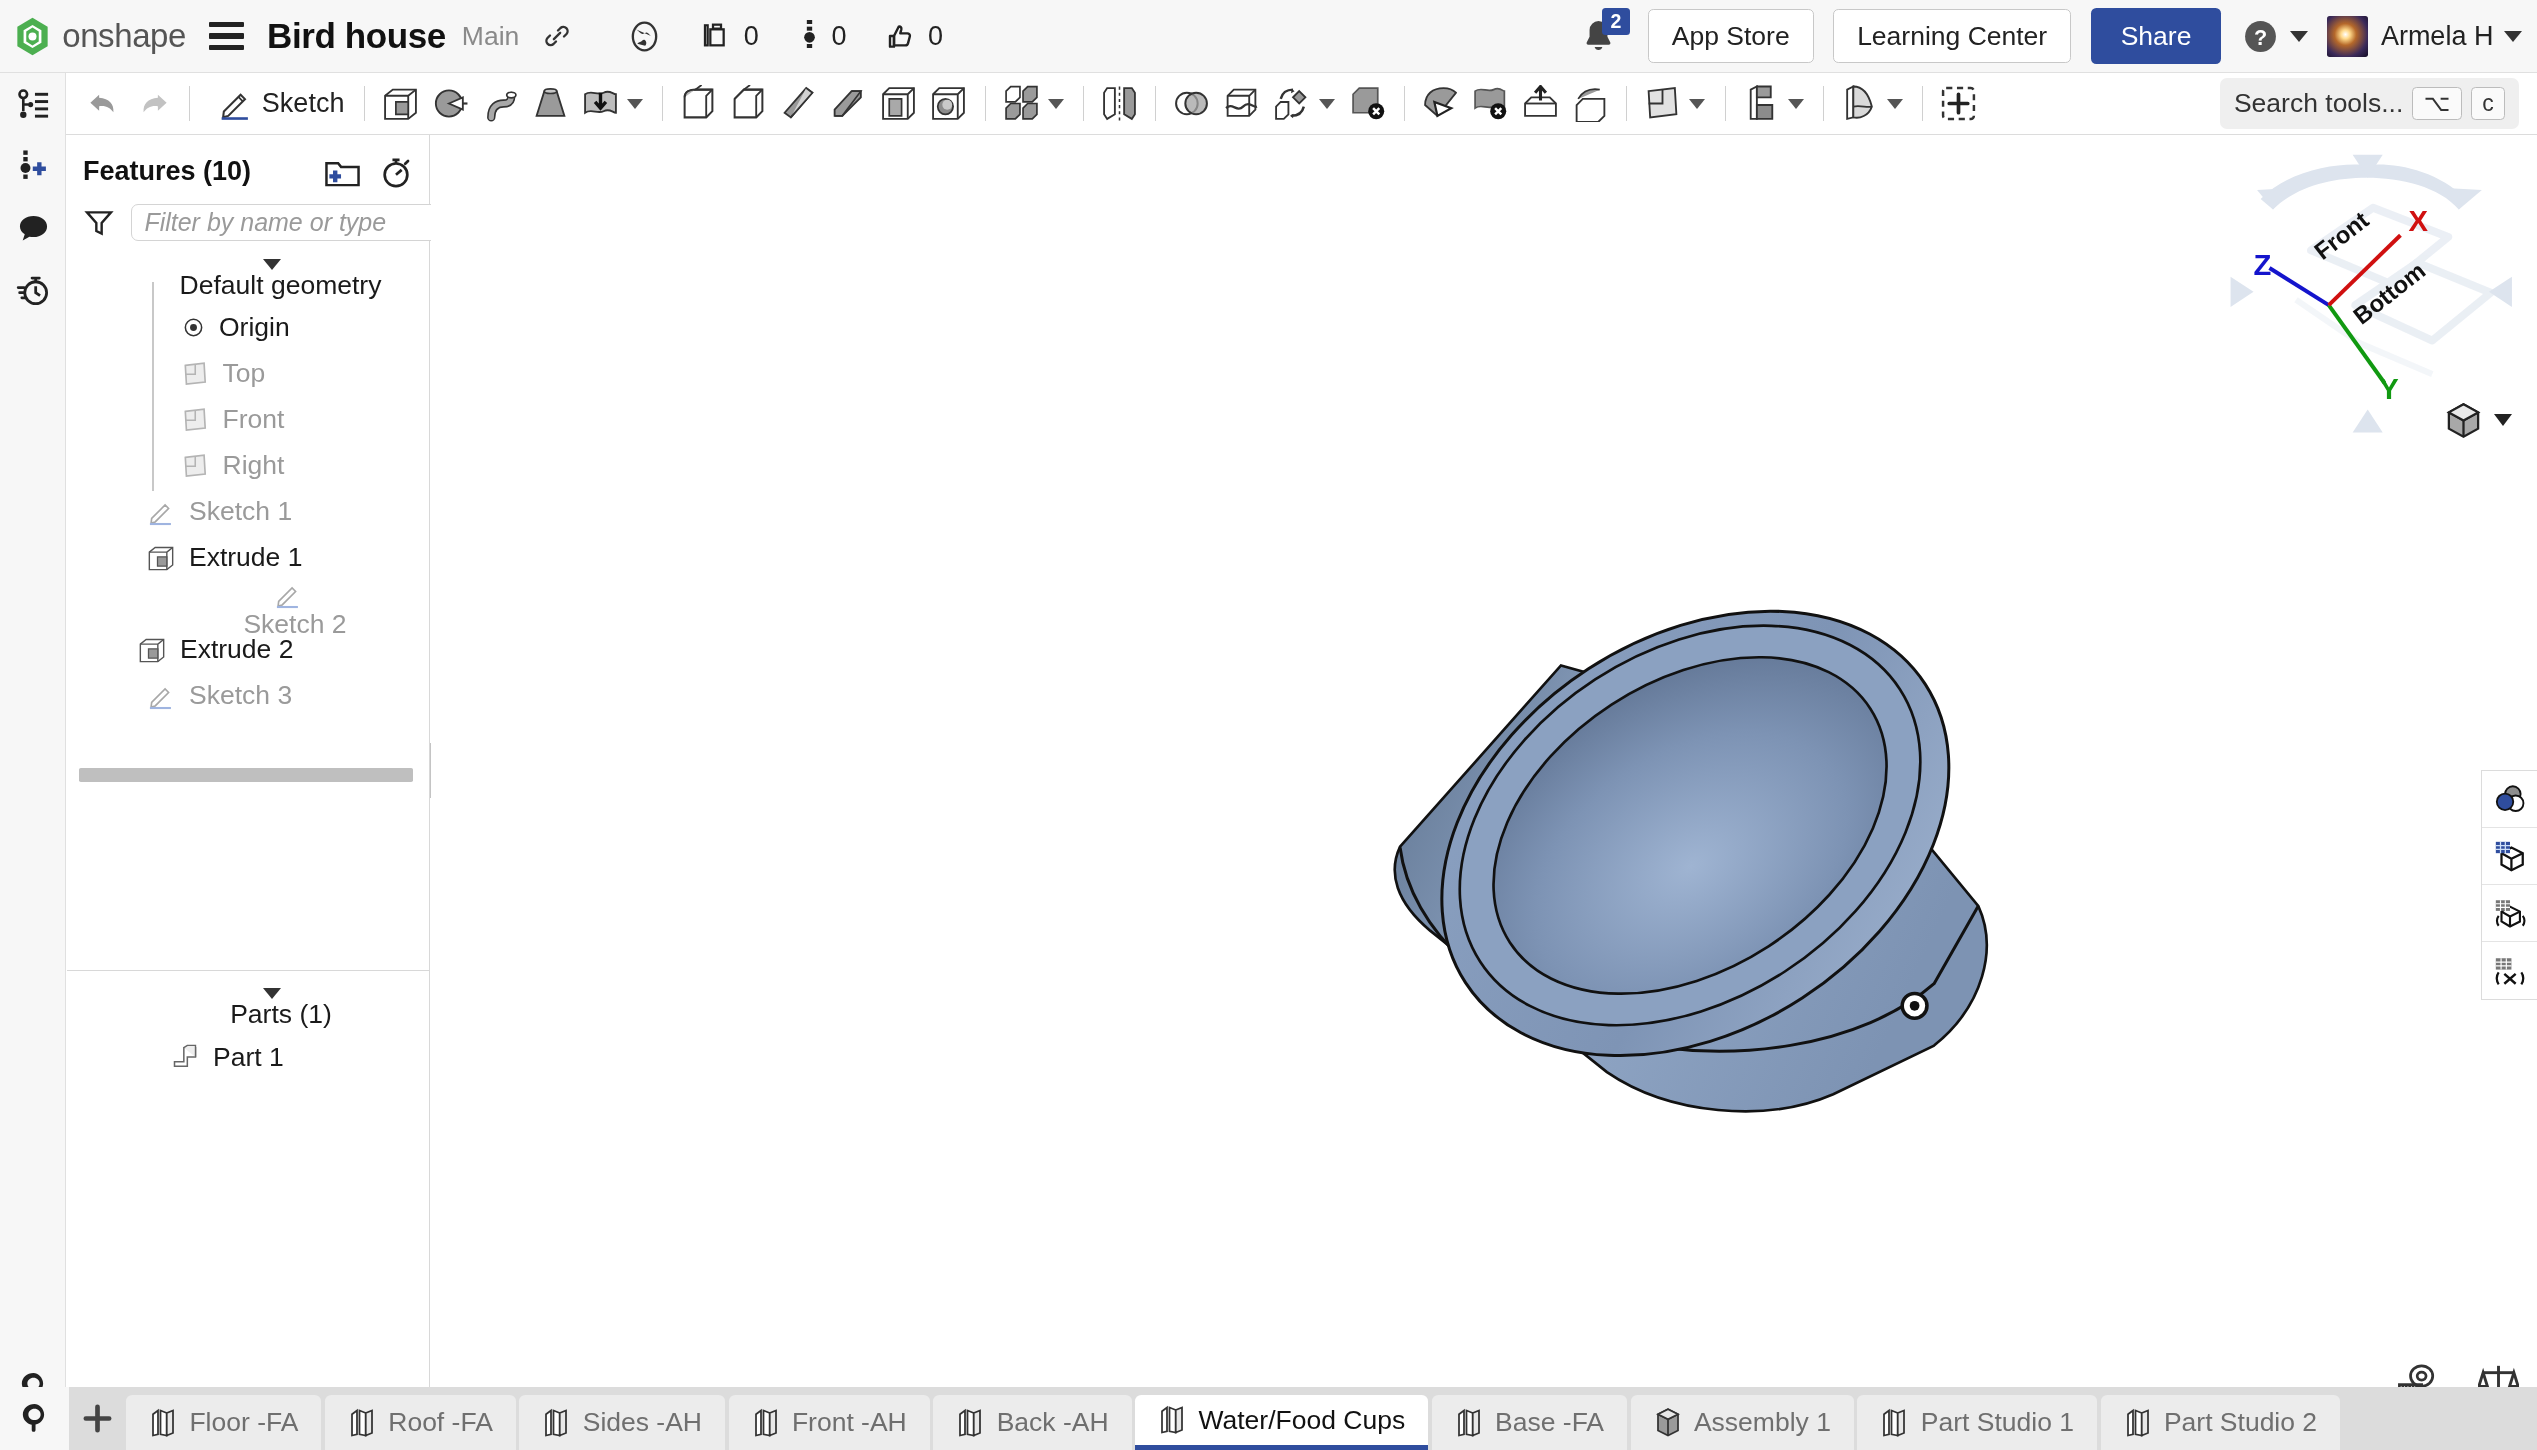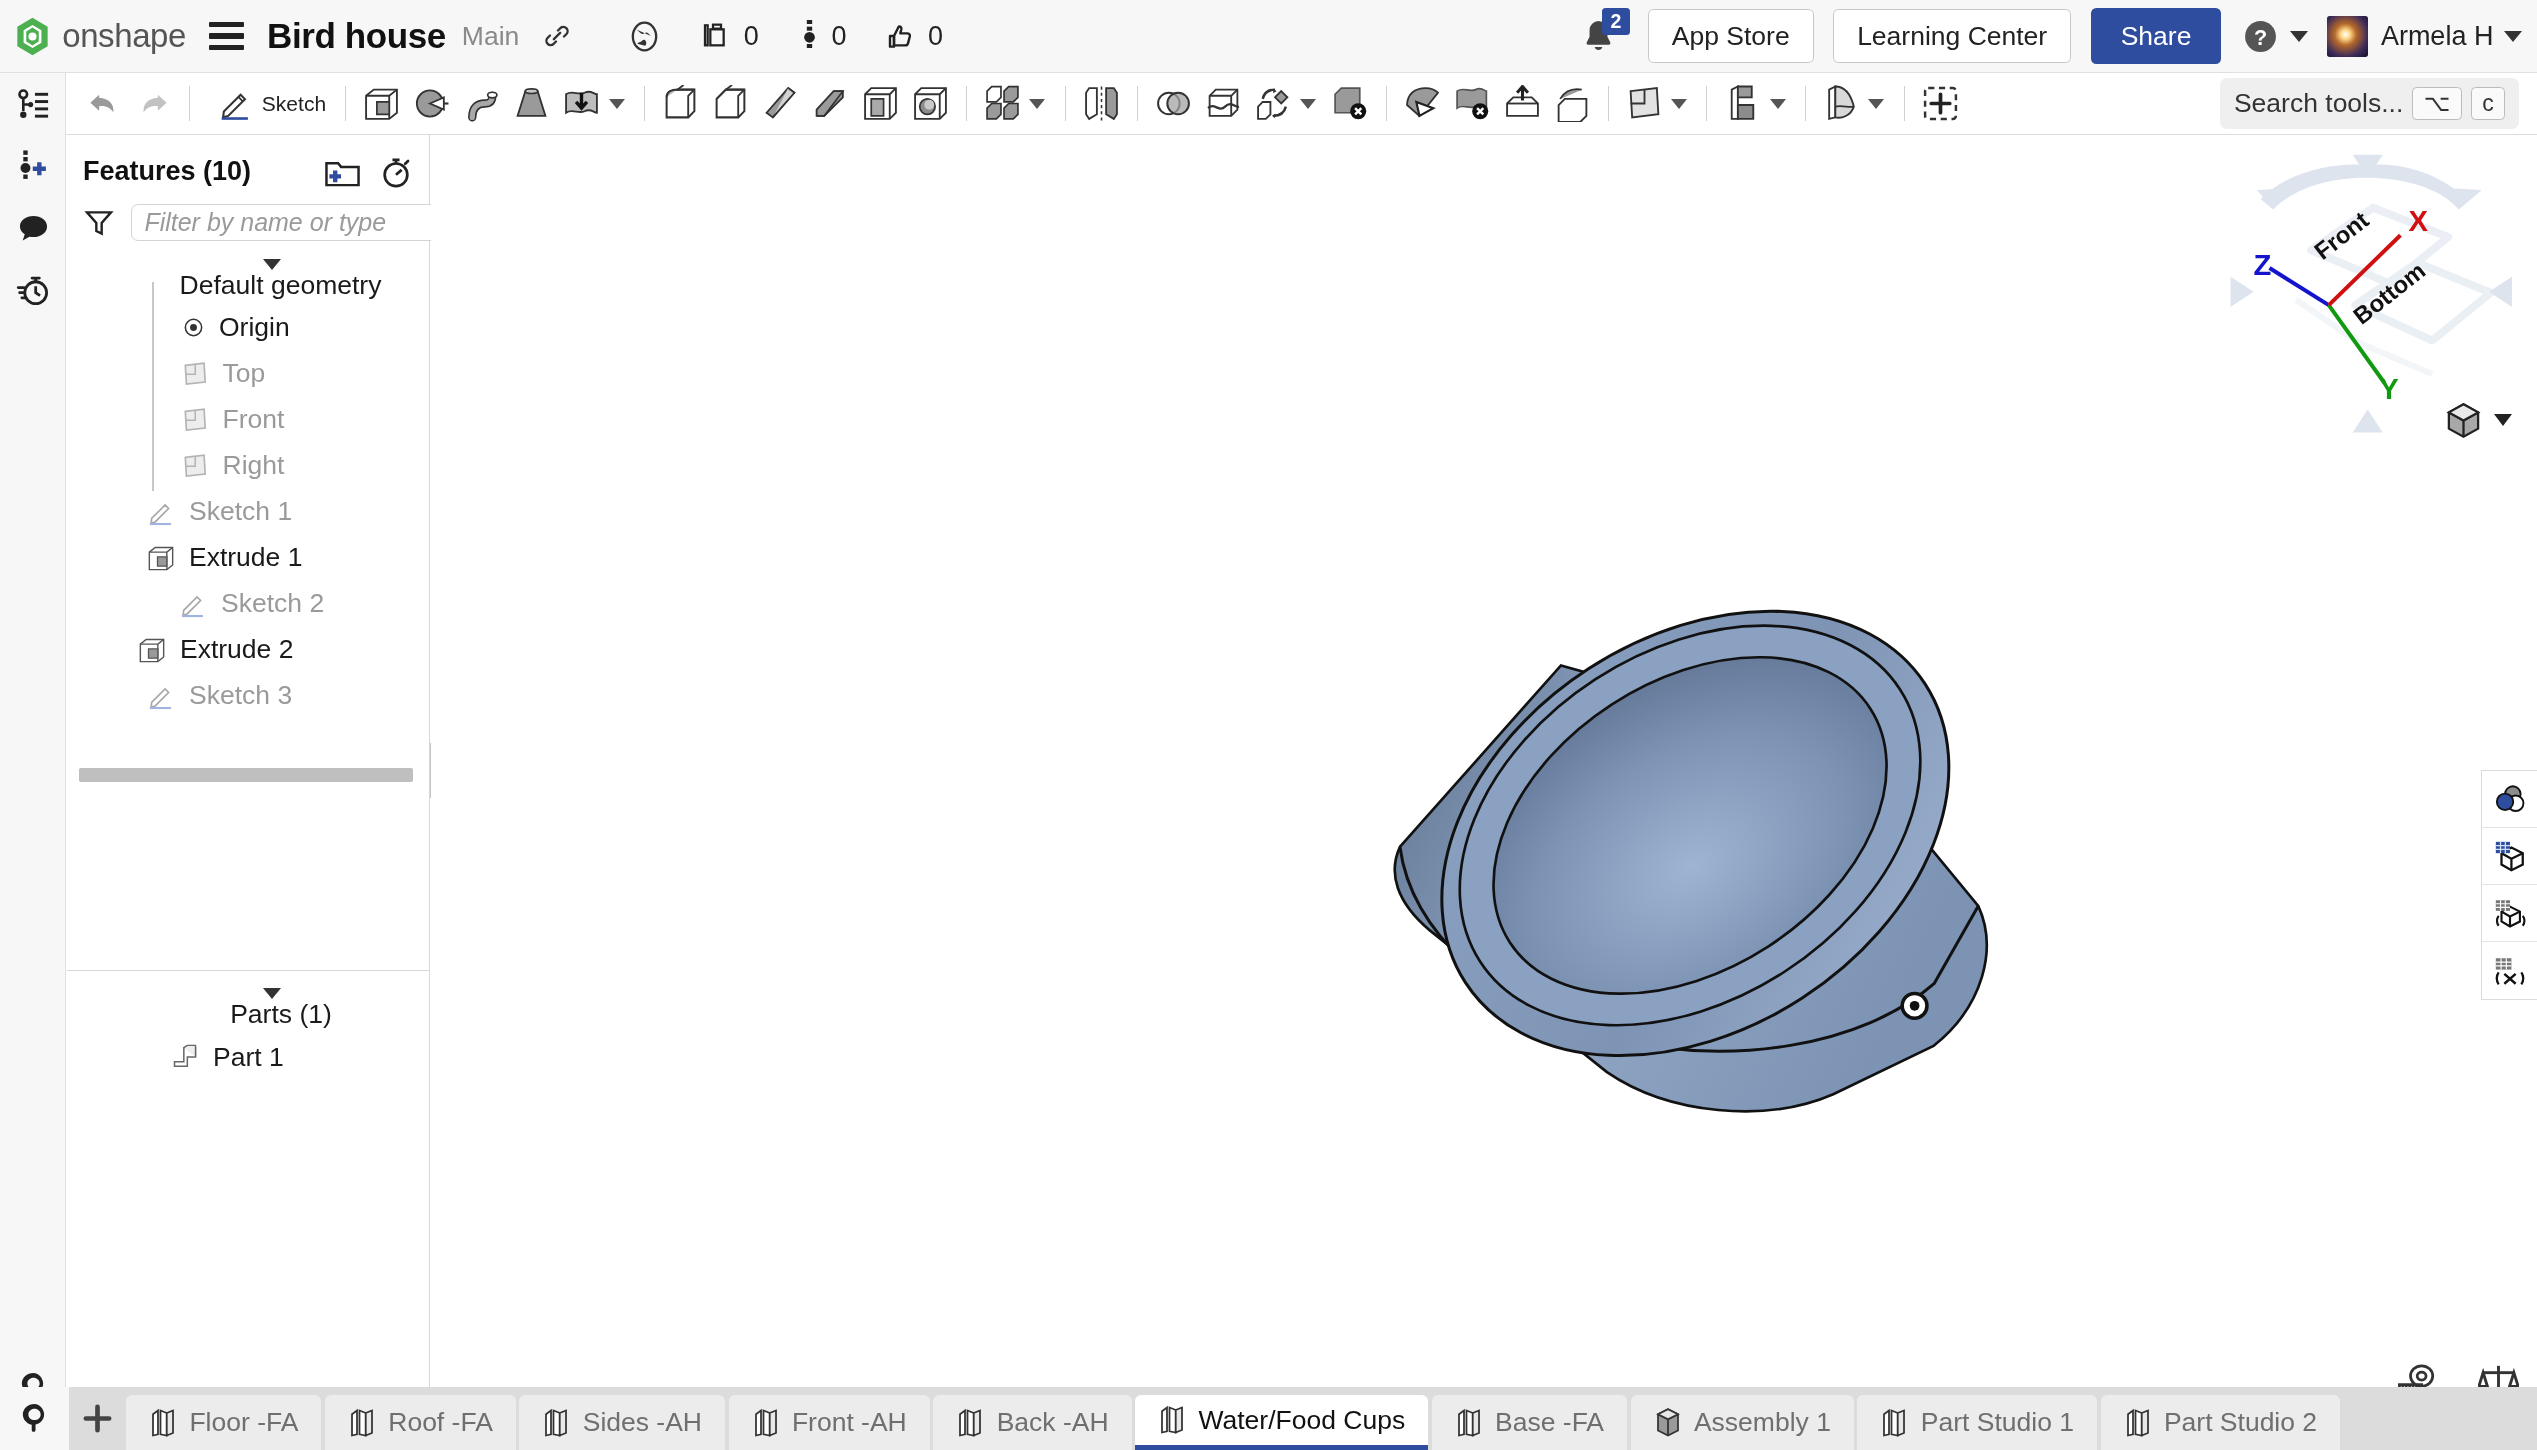"Sketch" .tb-sketch span { font-size: 21px -> 27px }
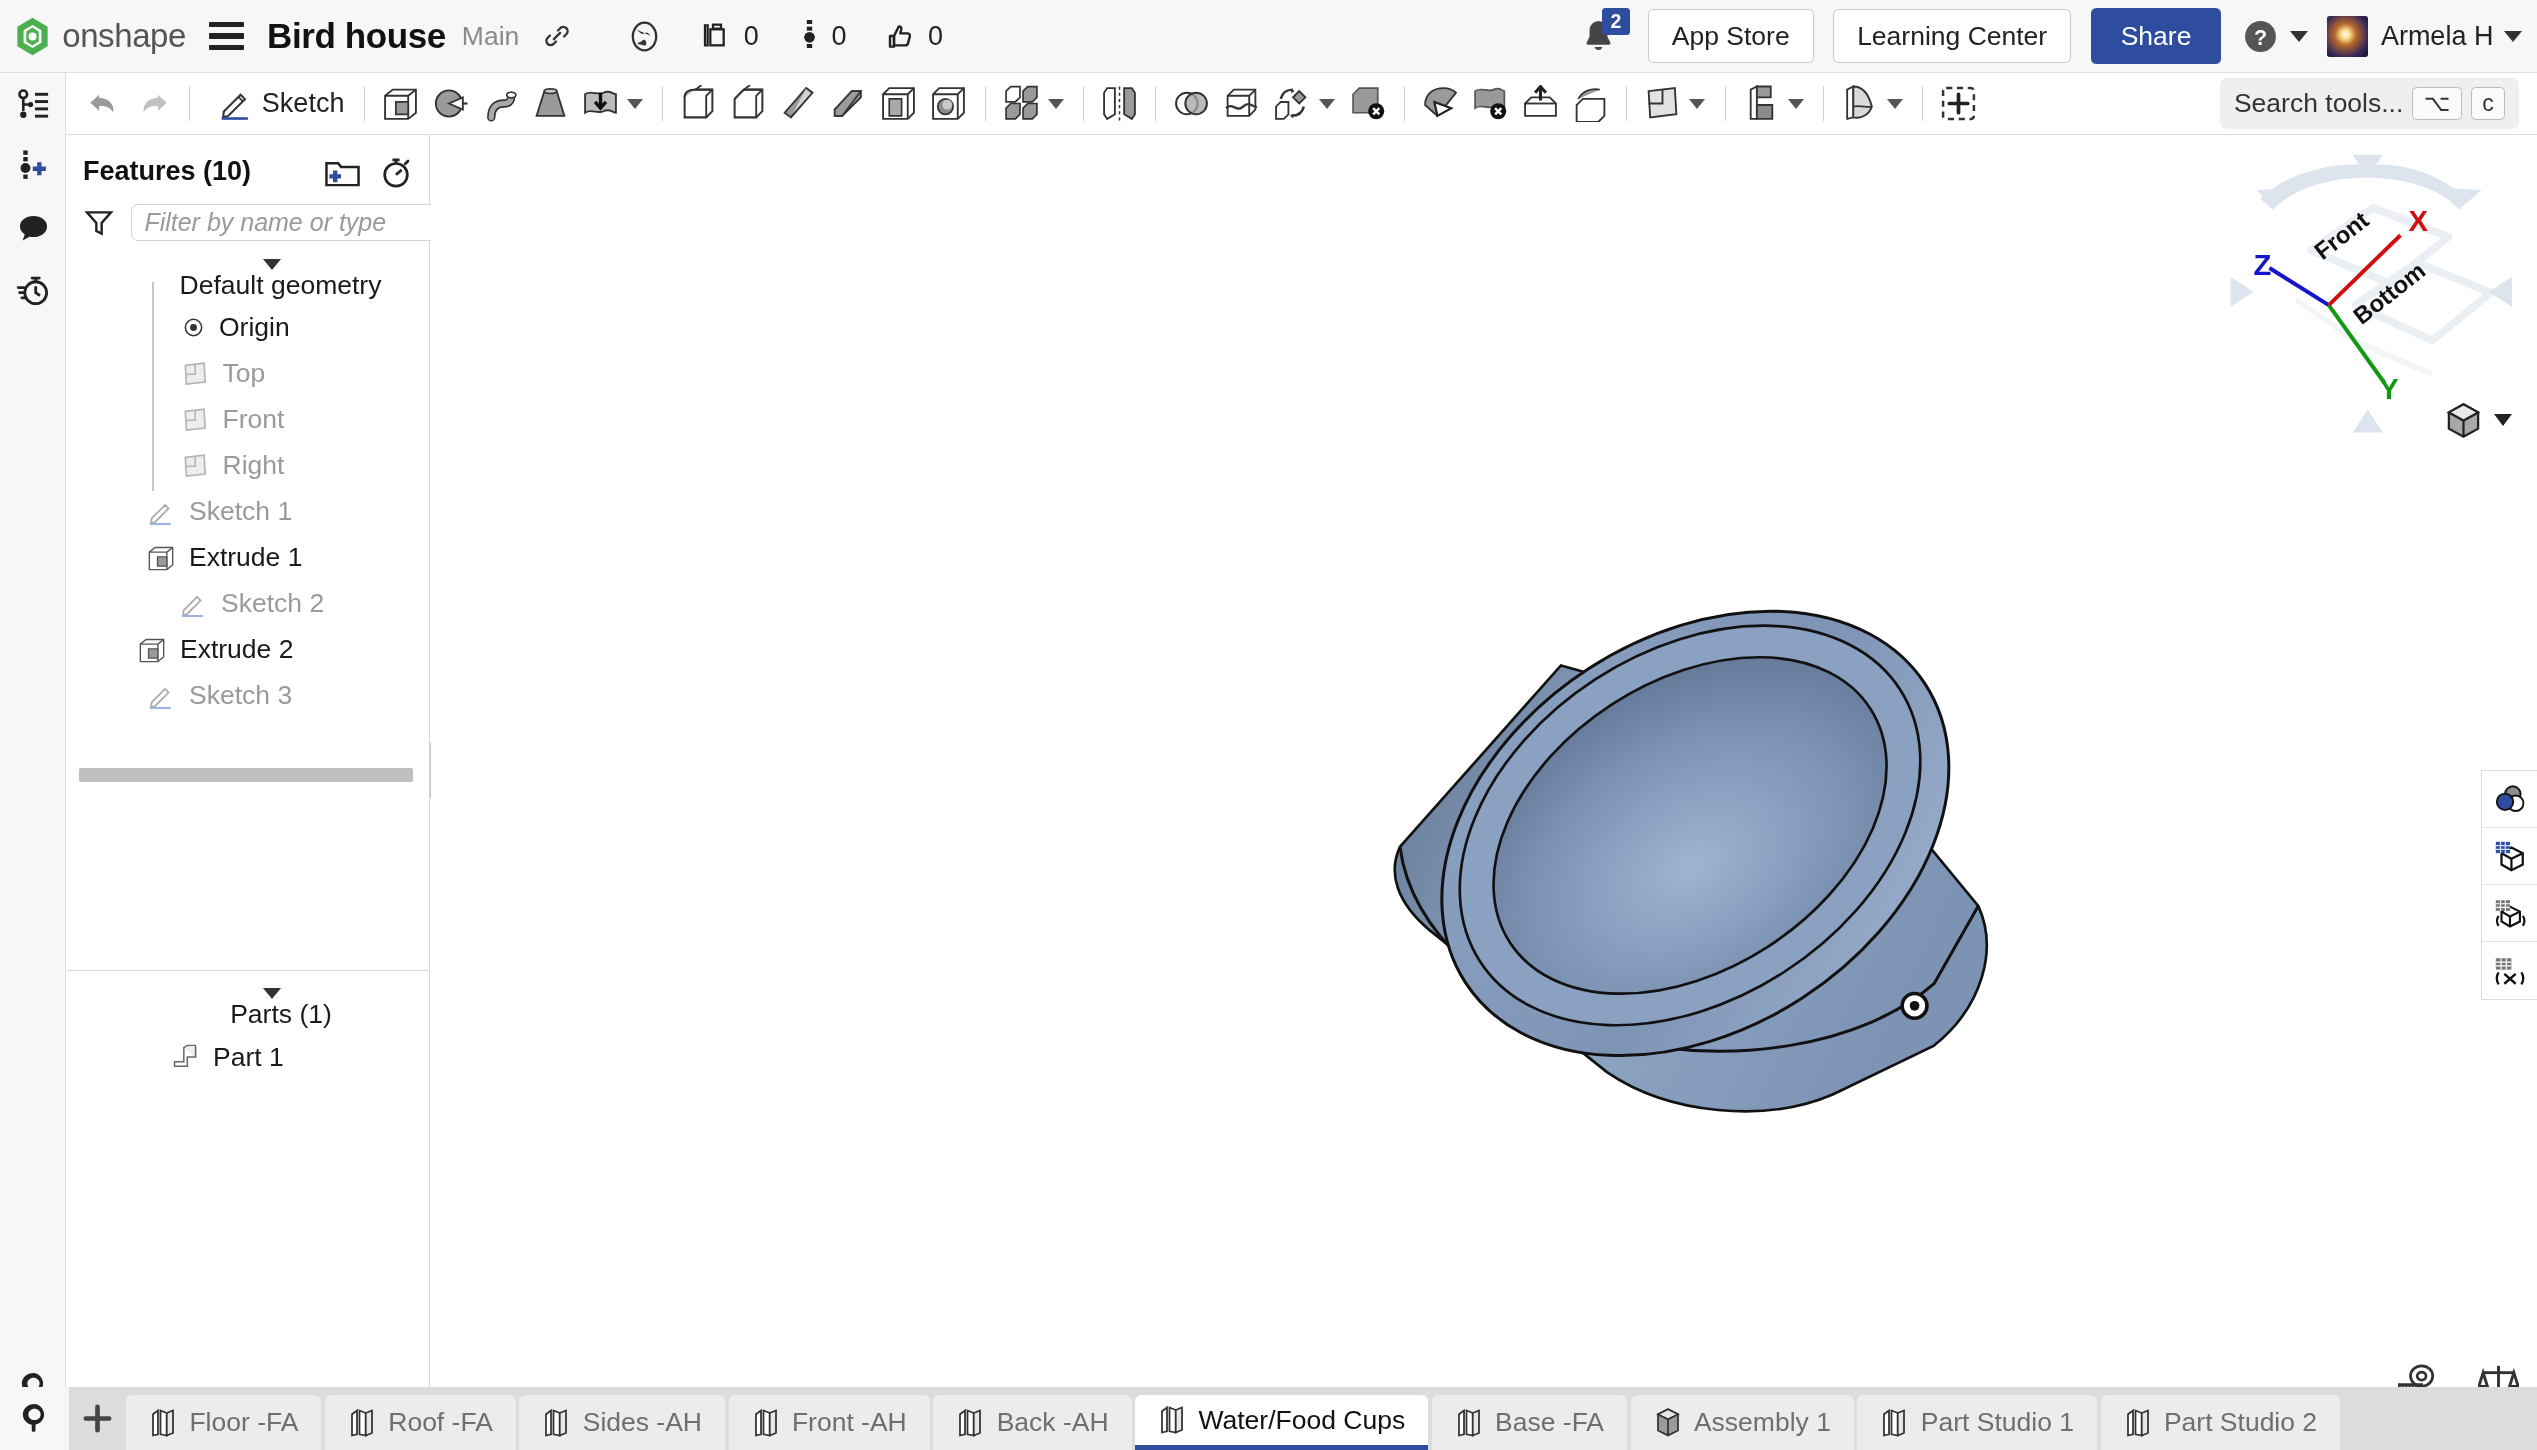"Sketch 2" div.tree-row { flex-direction: none -> column; padding-left: 112px -> 80px }
